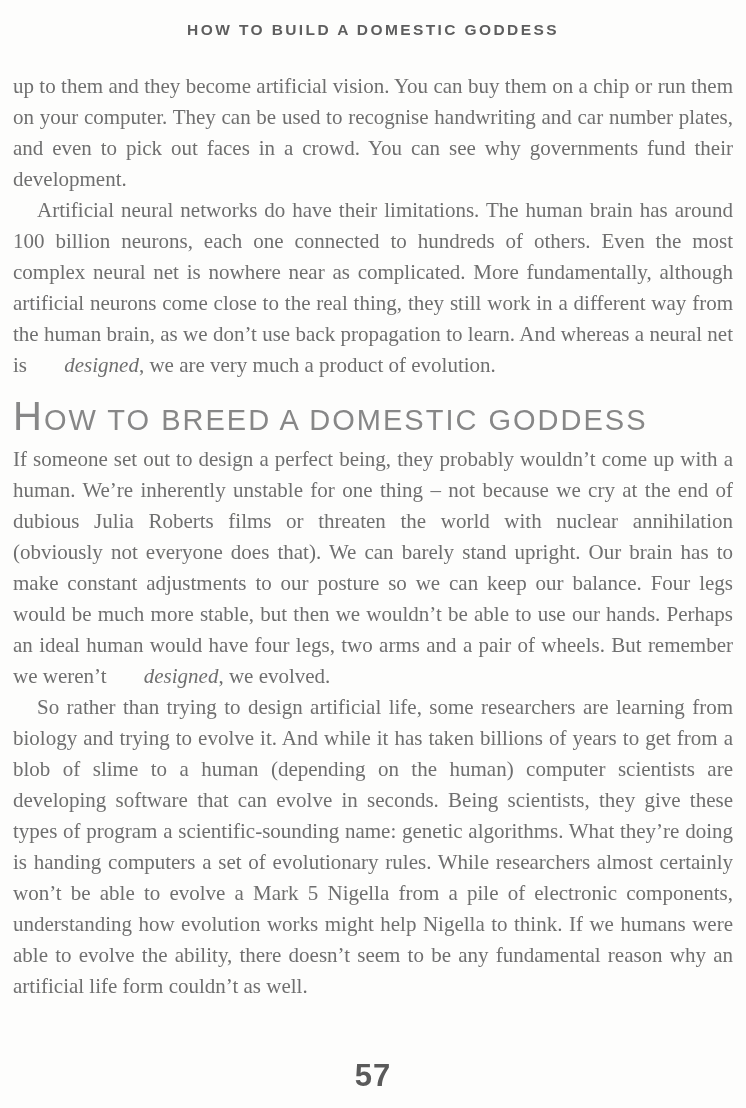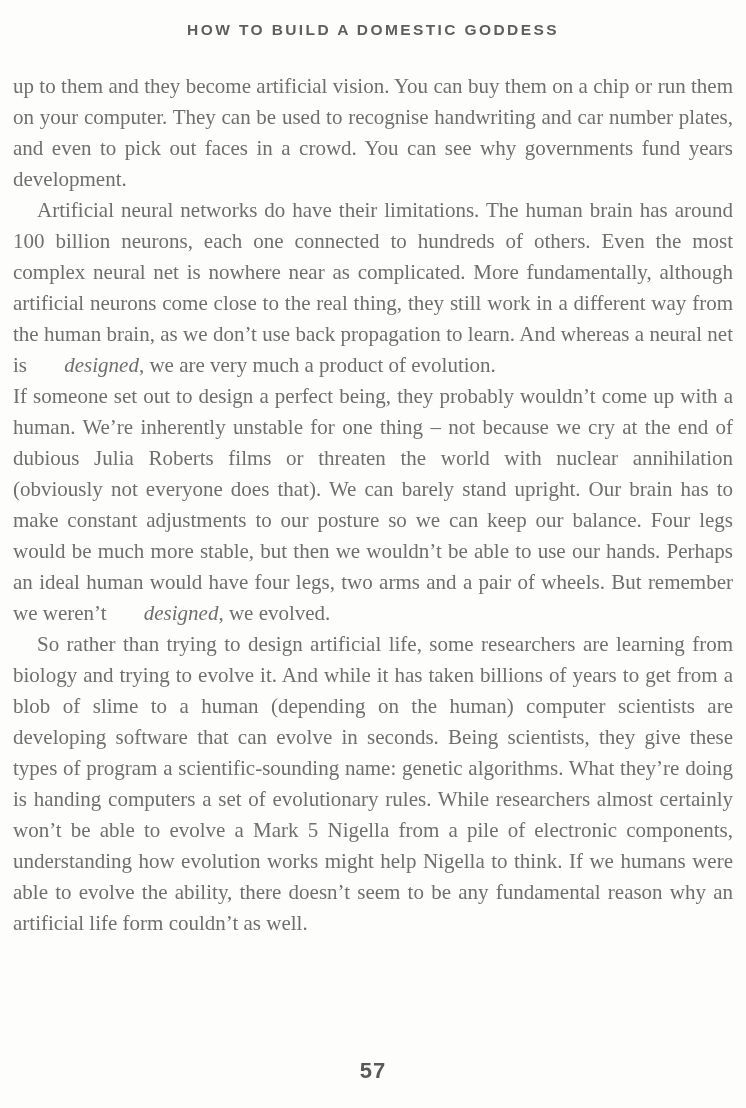"up to them and they" p.para { text: years -> their }
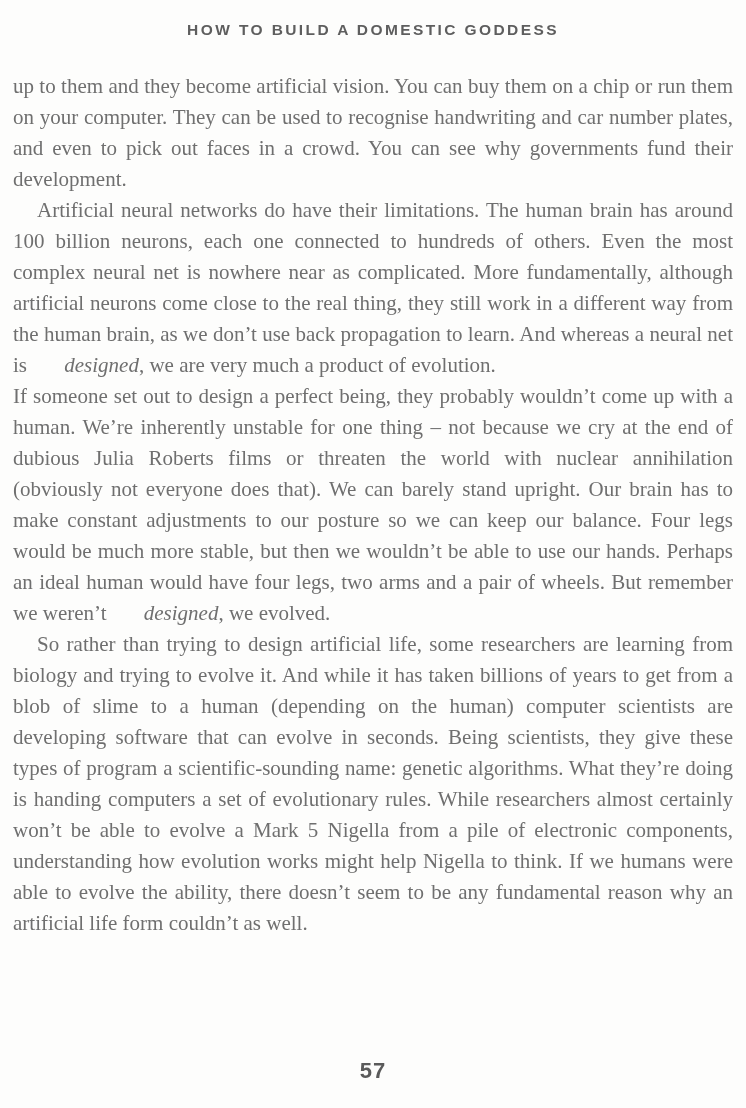"HOW TO BREED A DOMESTIC" h2.section-heading { html: none -> <h2><span>H</span><span>OW TO BREED A DOMESTIC GODDESS</span></h2> }
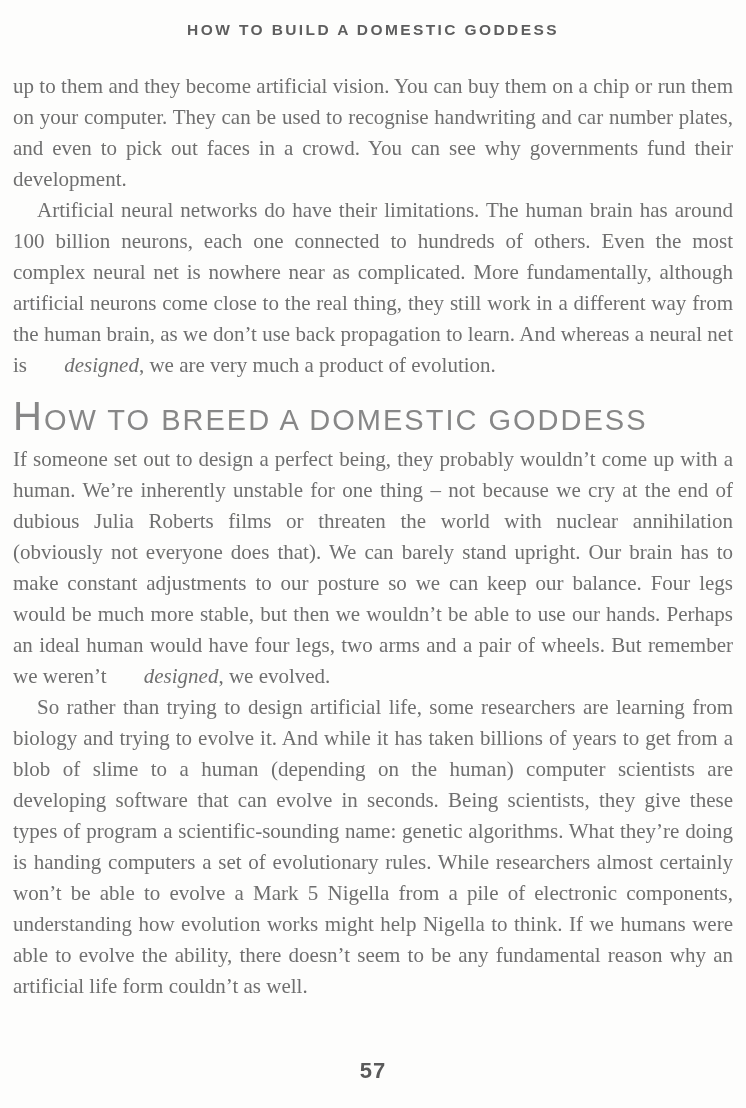"57" .page-number { font-size: 22px -> 31px }
